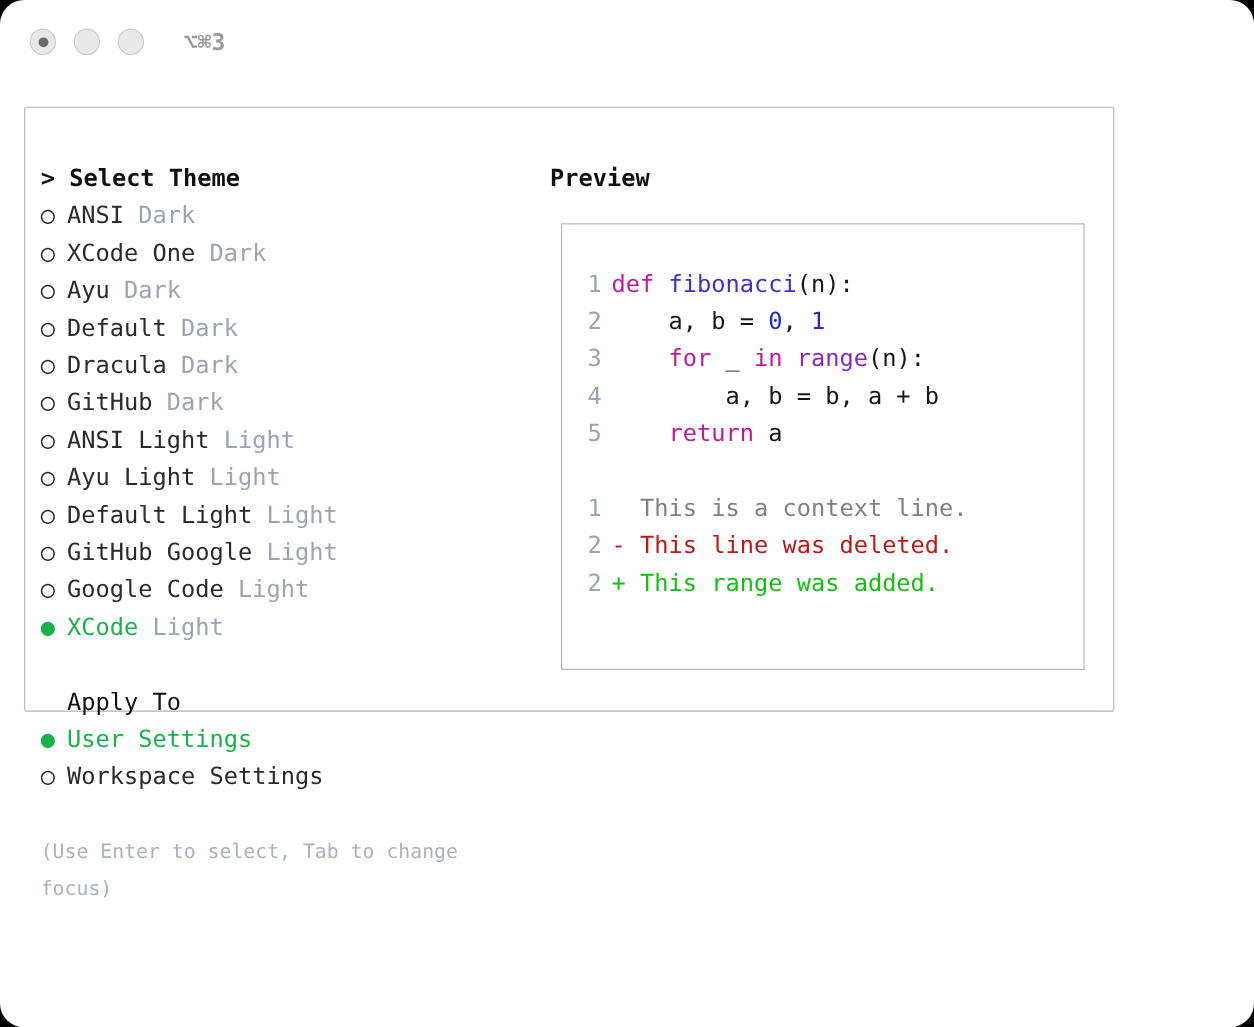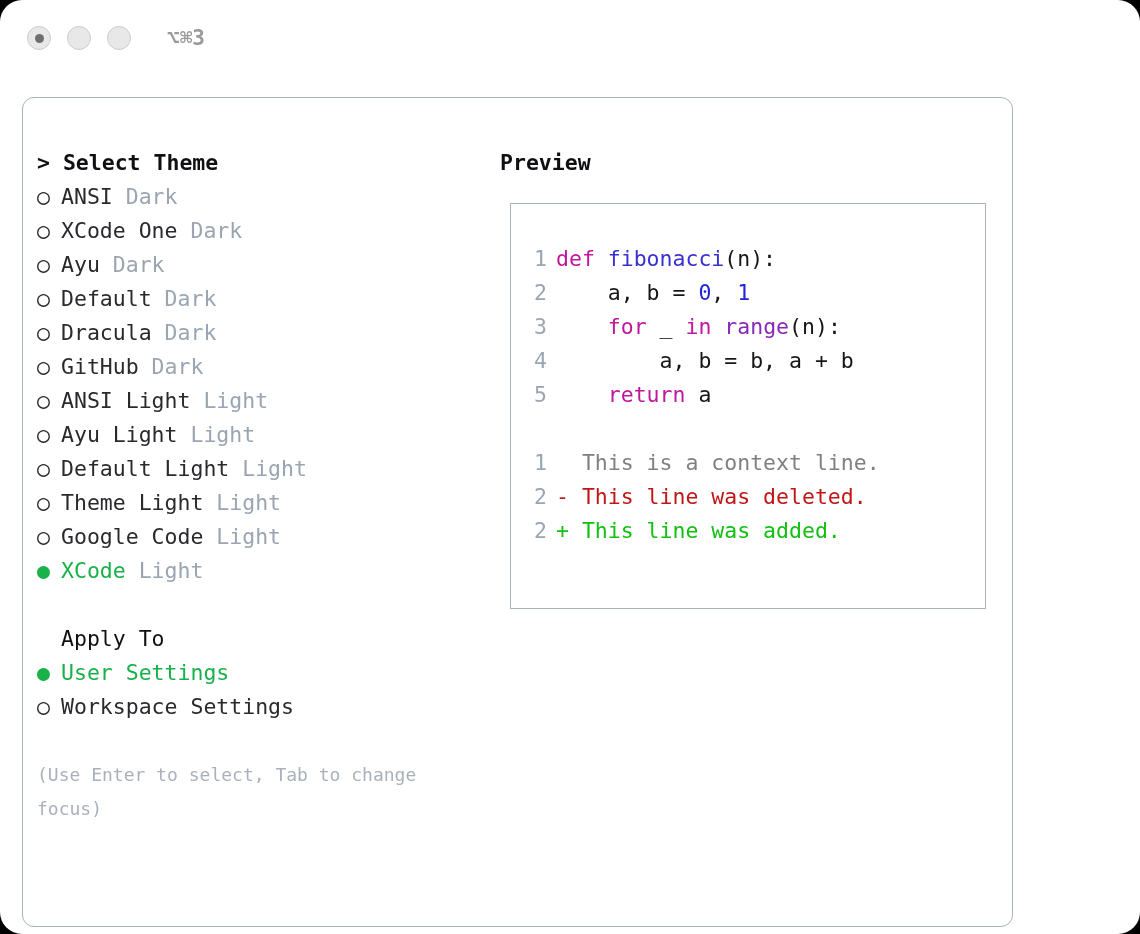"> Select Theme" #panel { border-radius: 12px -> 2px; height: 830px -> 550px }
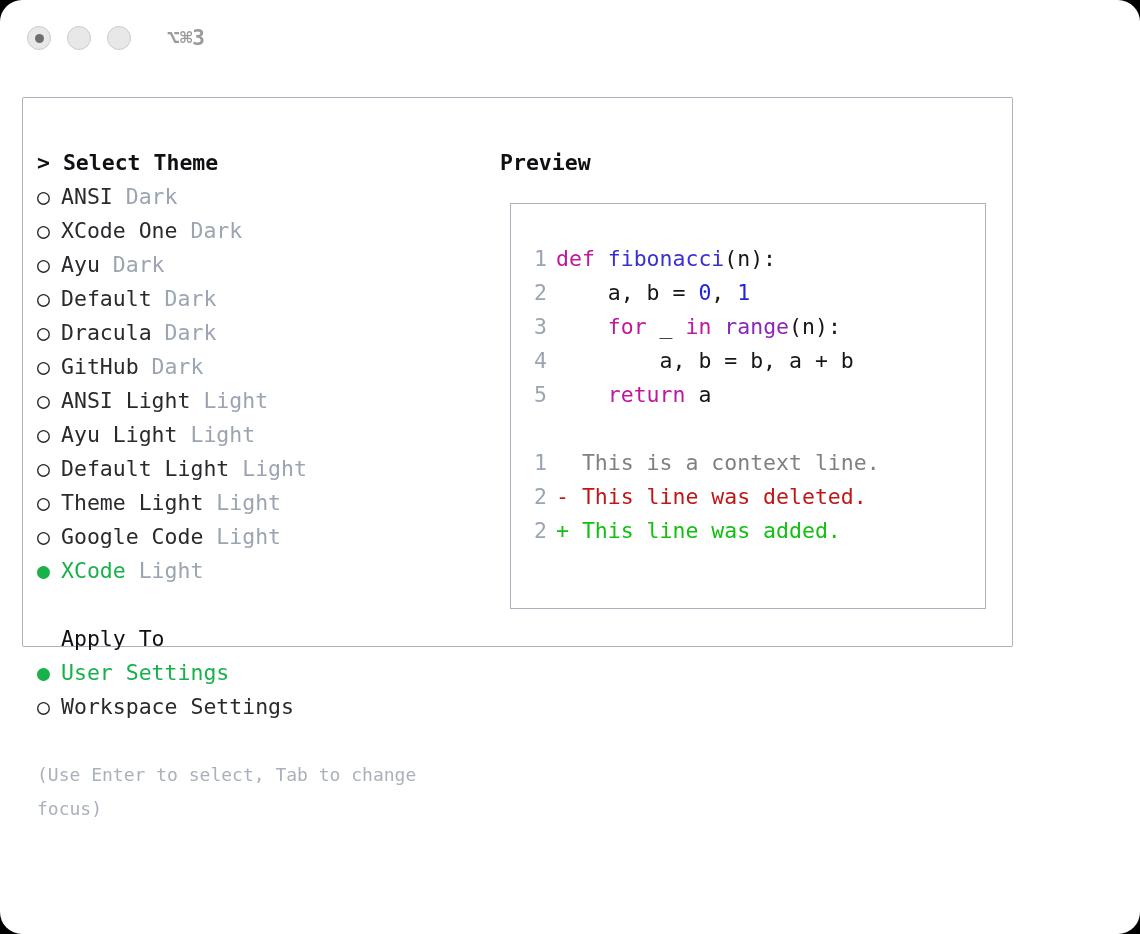"Theme Light" span.item-name { text: Theme Light -> GitHub Google }
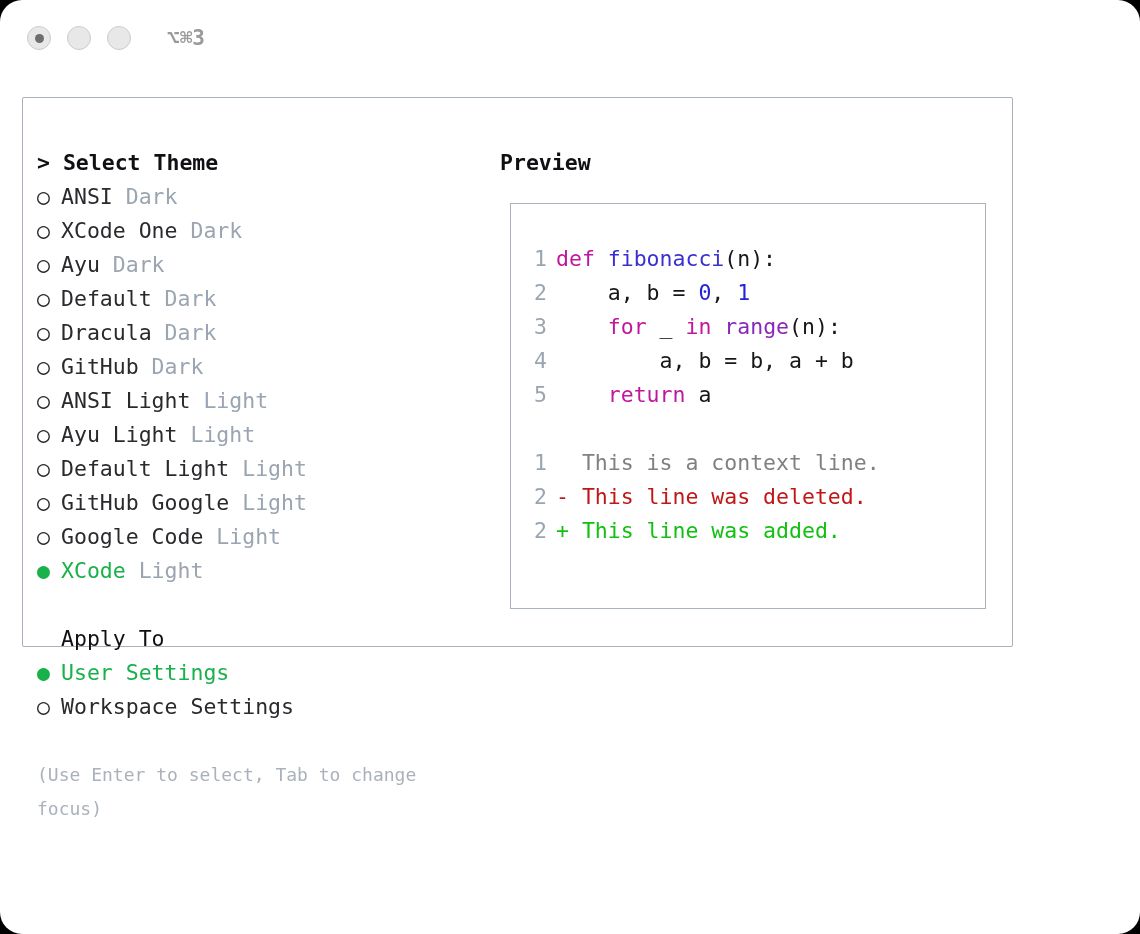"+ This line was added." span.tok-add { text: line -> range }
